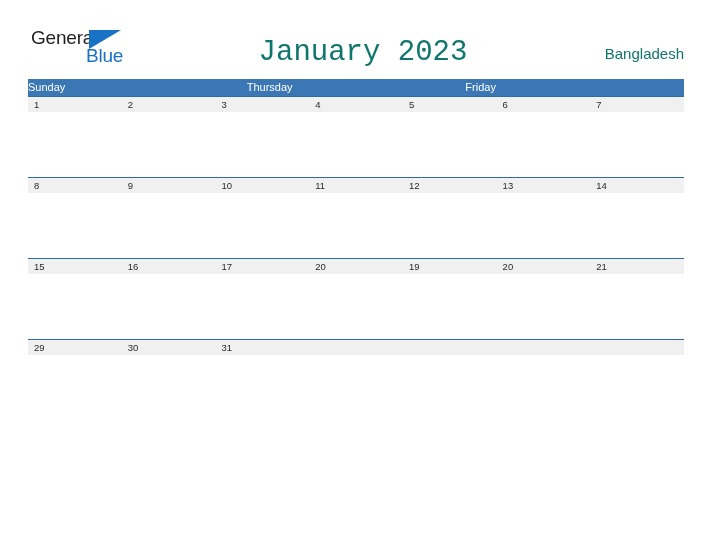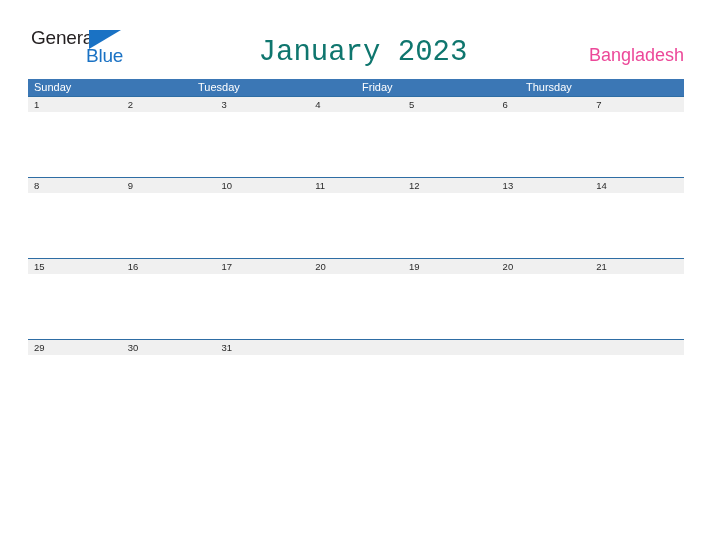"Bangladesh" .cal-country { color: #ec4899 -> #0f766e; font-size: 18px -> 15px }
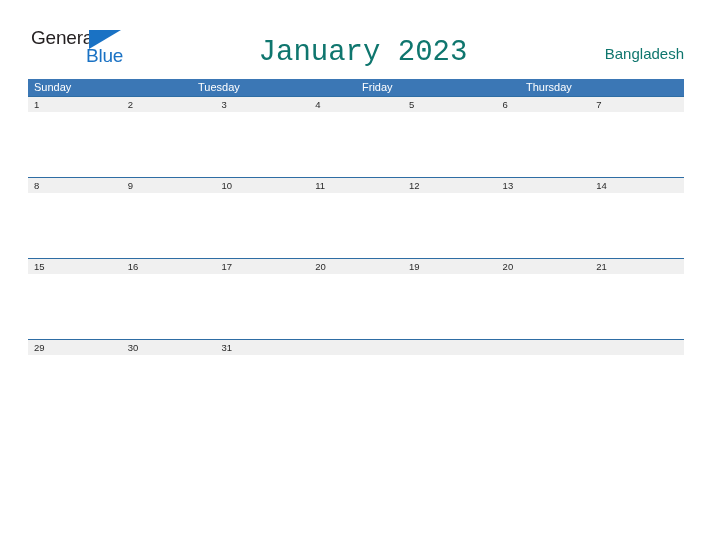"Sunday" .weekday-cell { padding-left: 6px -> 0 }
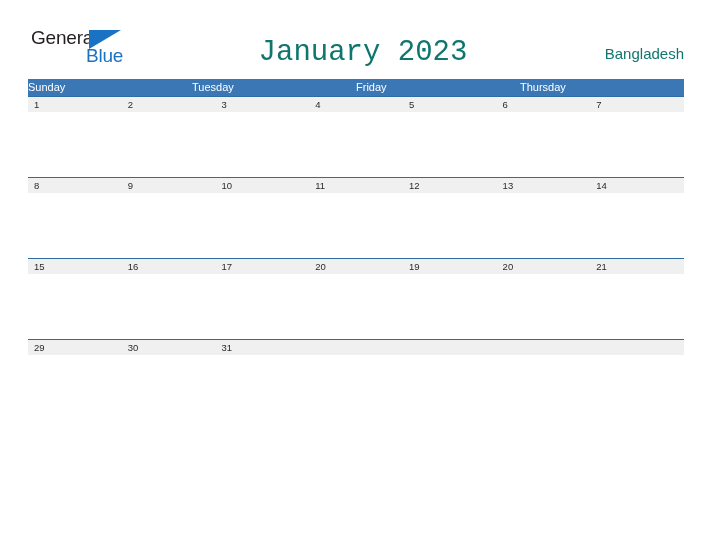"Tuesday" div.weekday-cell { html: <div>Tuesday</div> -> none }
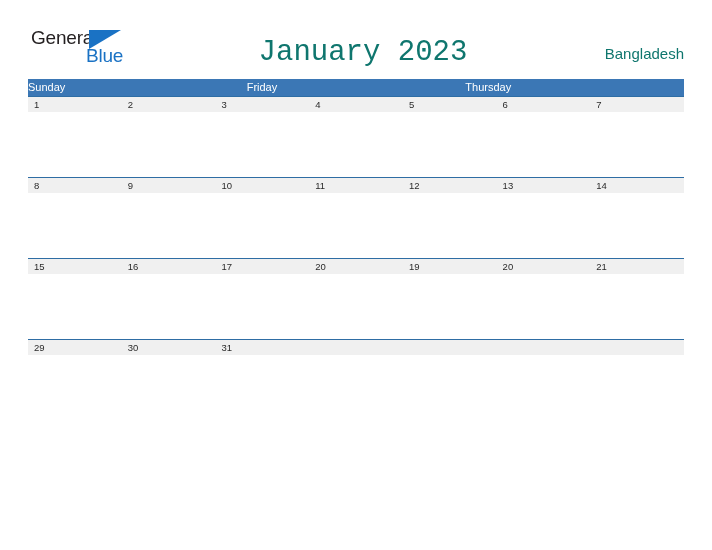"Friday" div.weekday-cell { order: before "Thursday" -> after "Thursday" }
